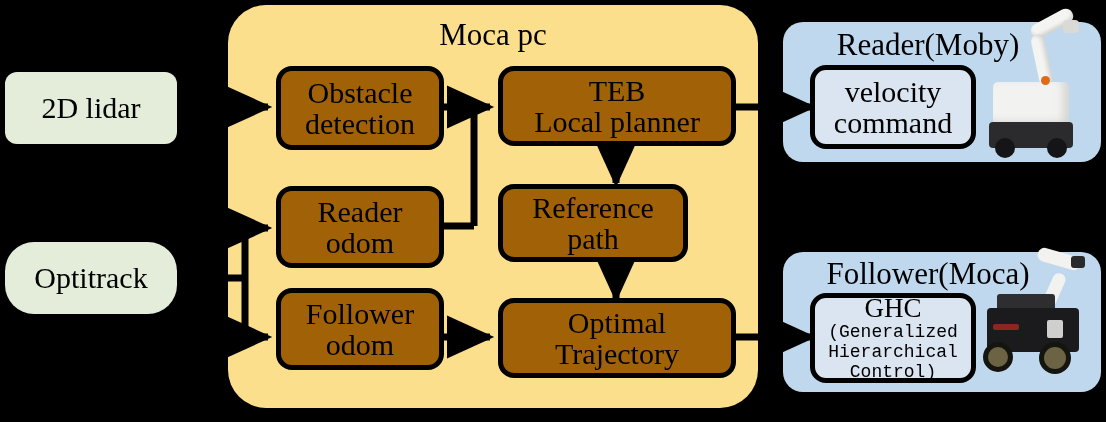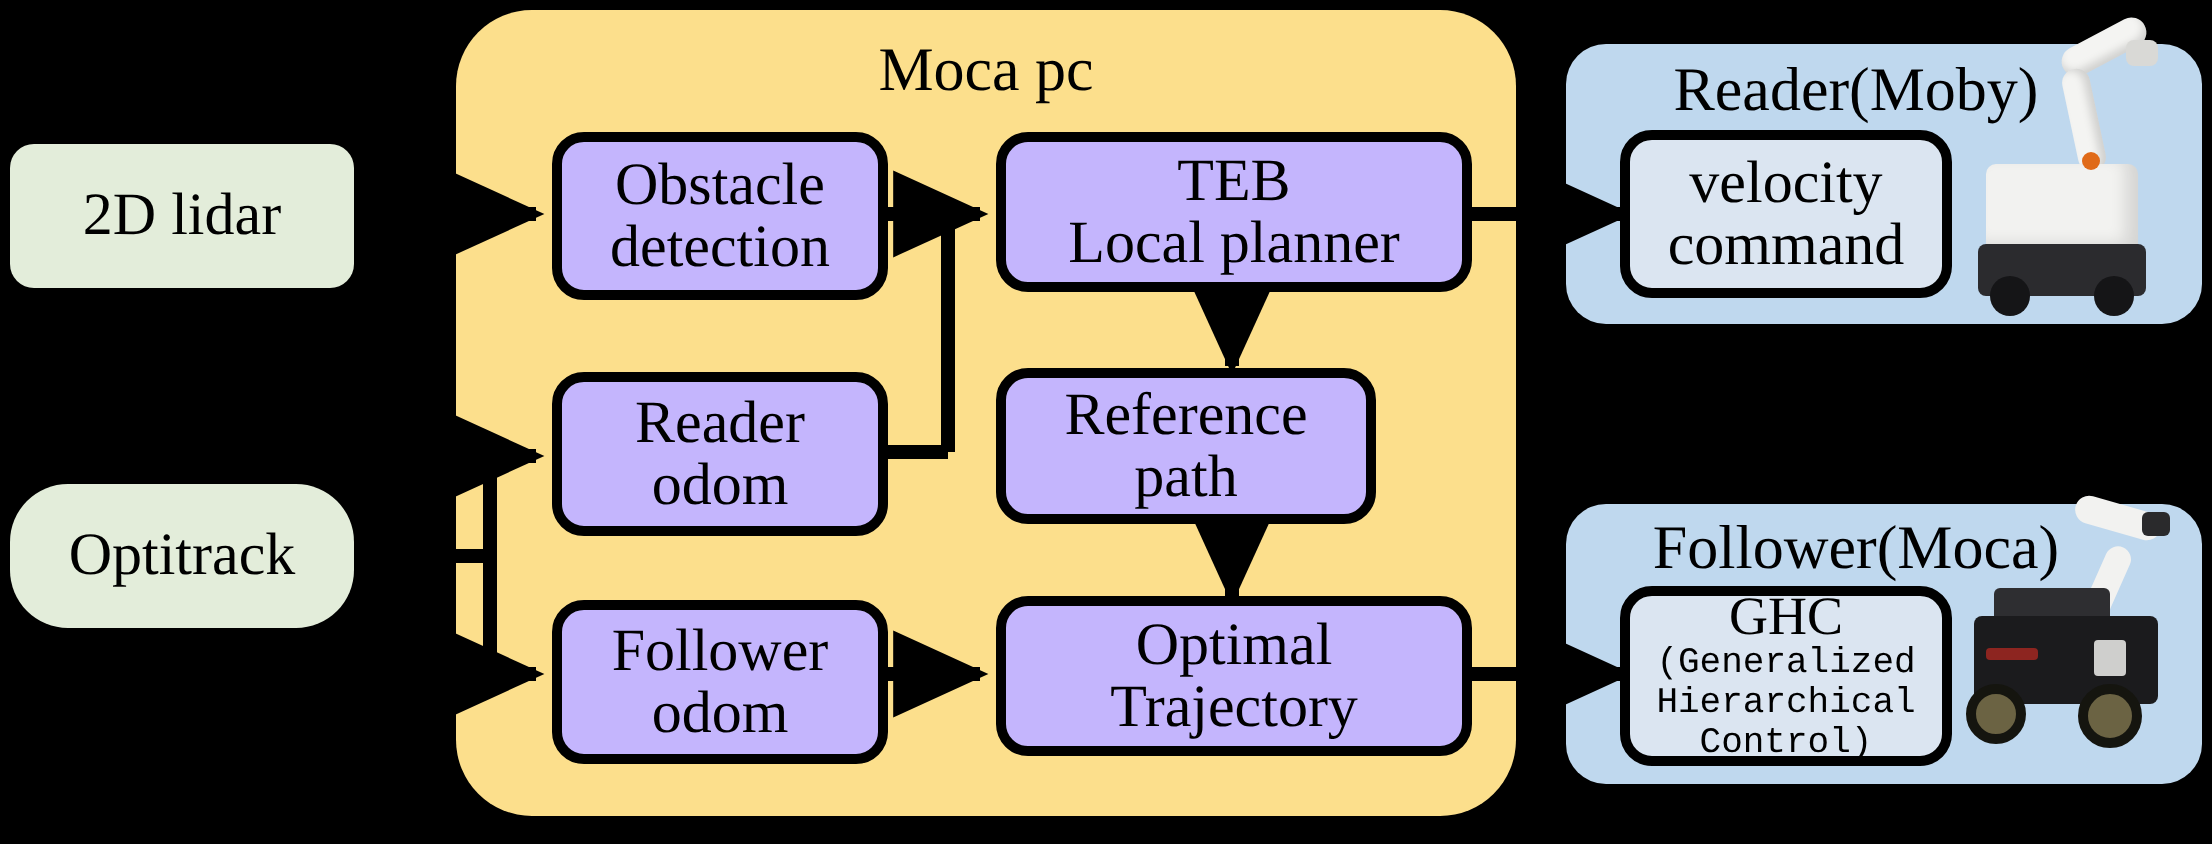"Obstacle" .proc { background: #c4b5fd -> #a16207 }
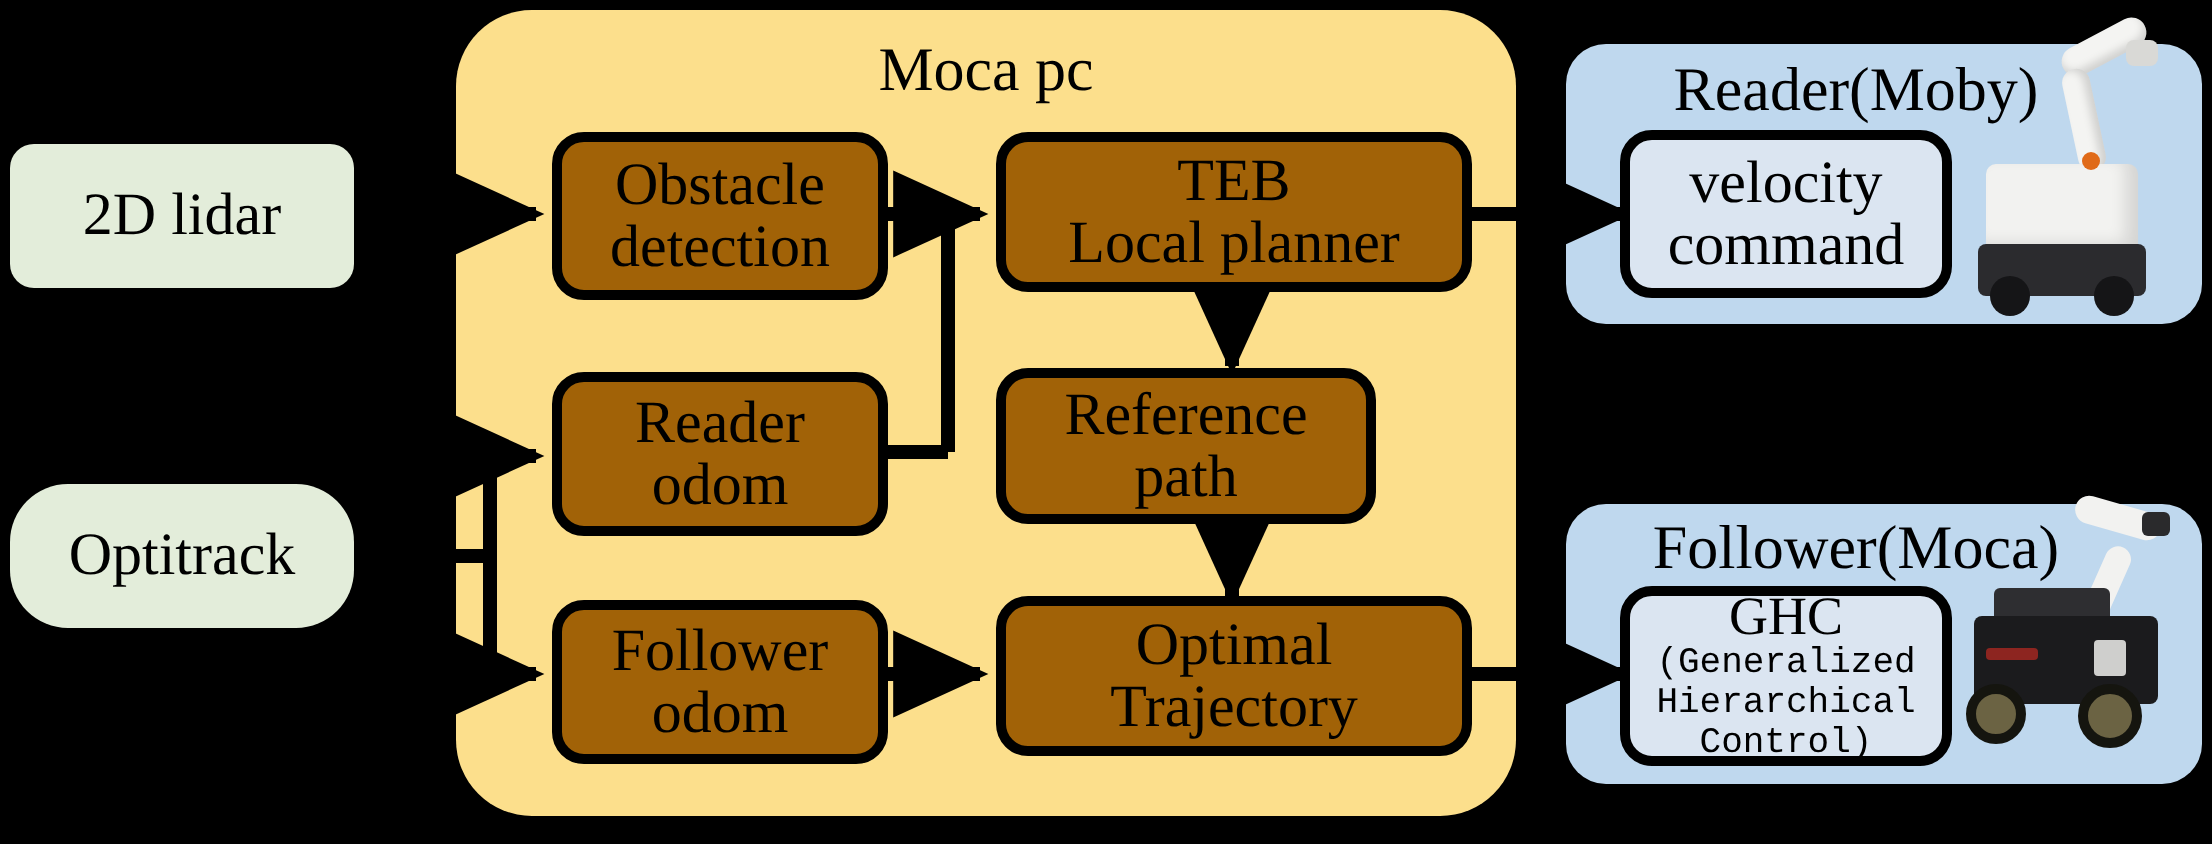"Follower" div.box { top: 300px -> 288px }
